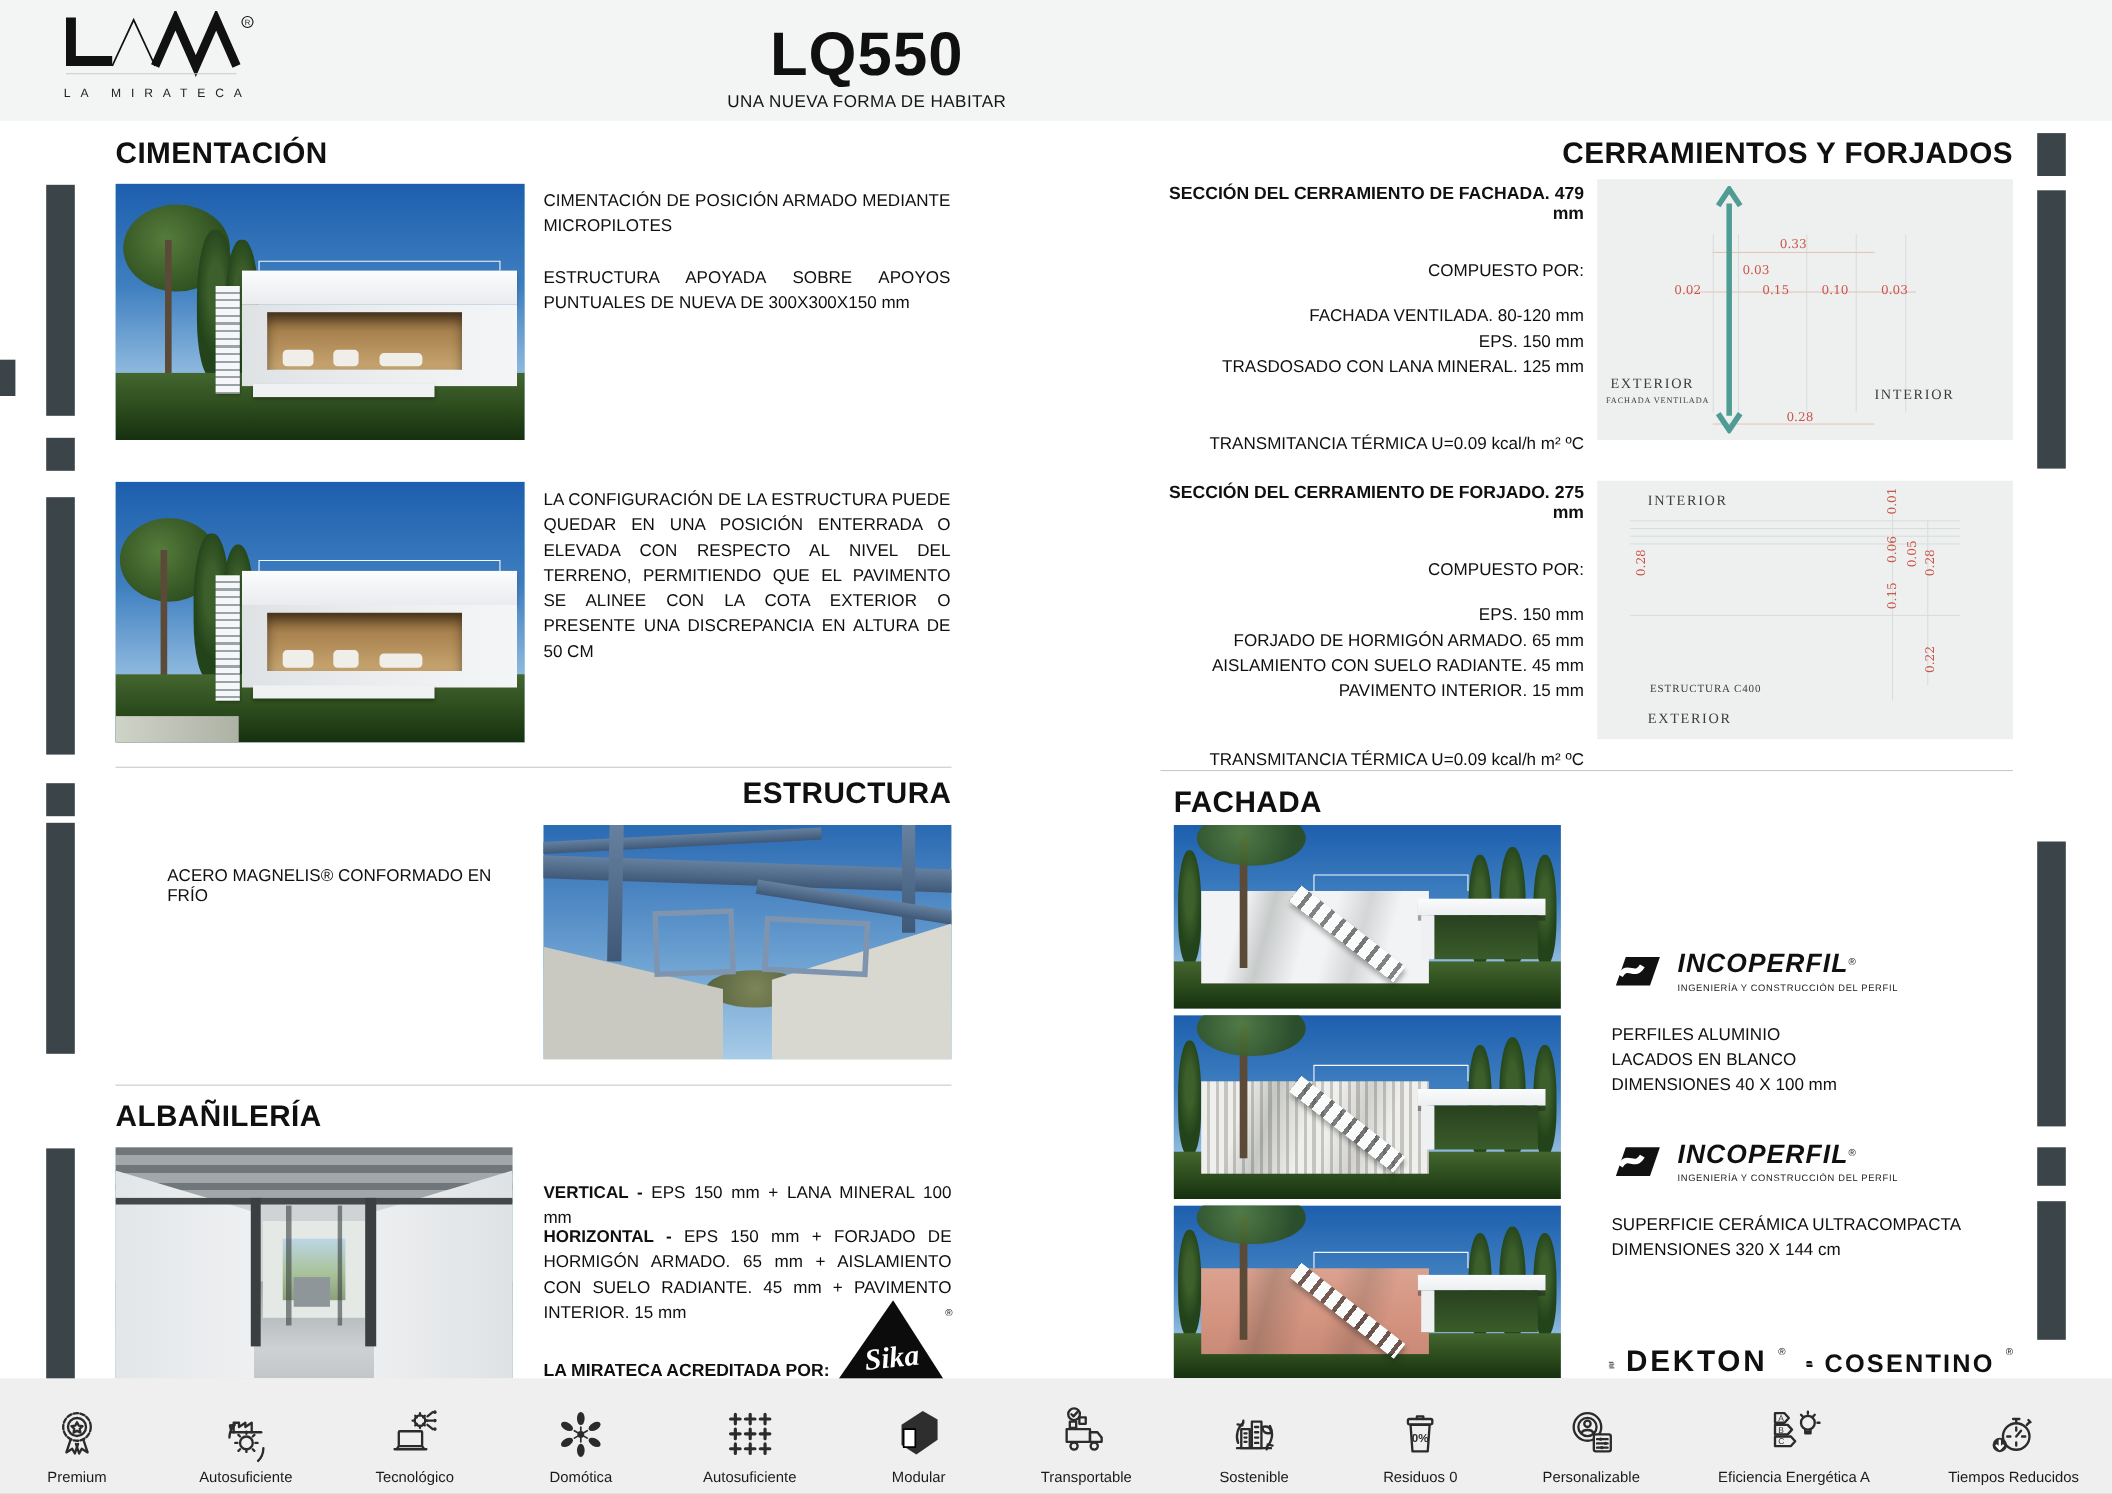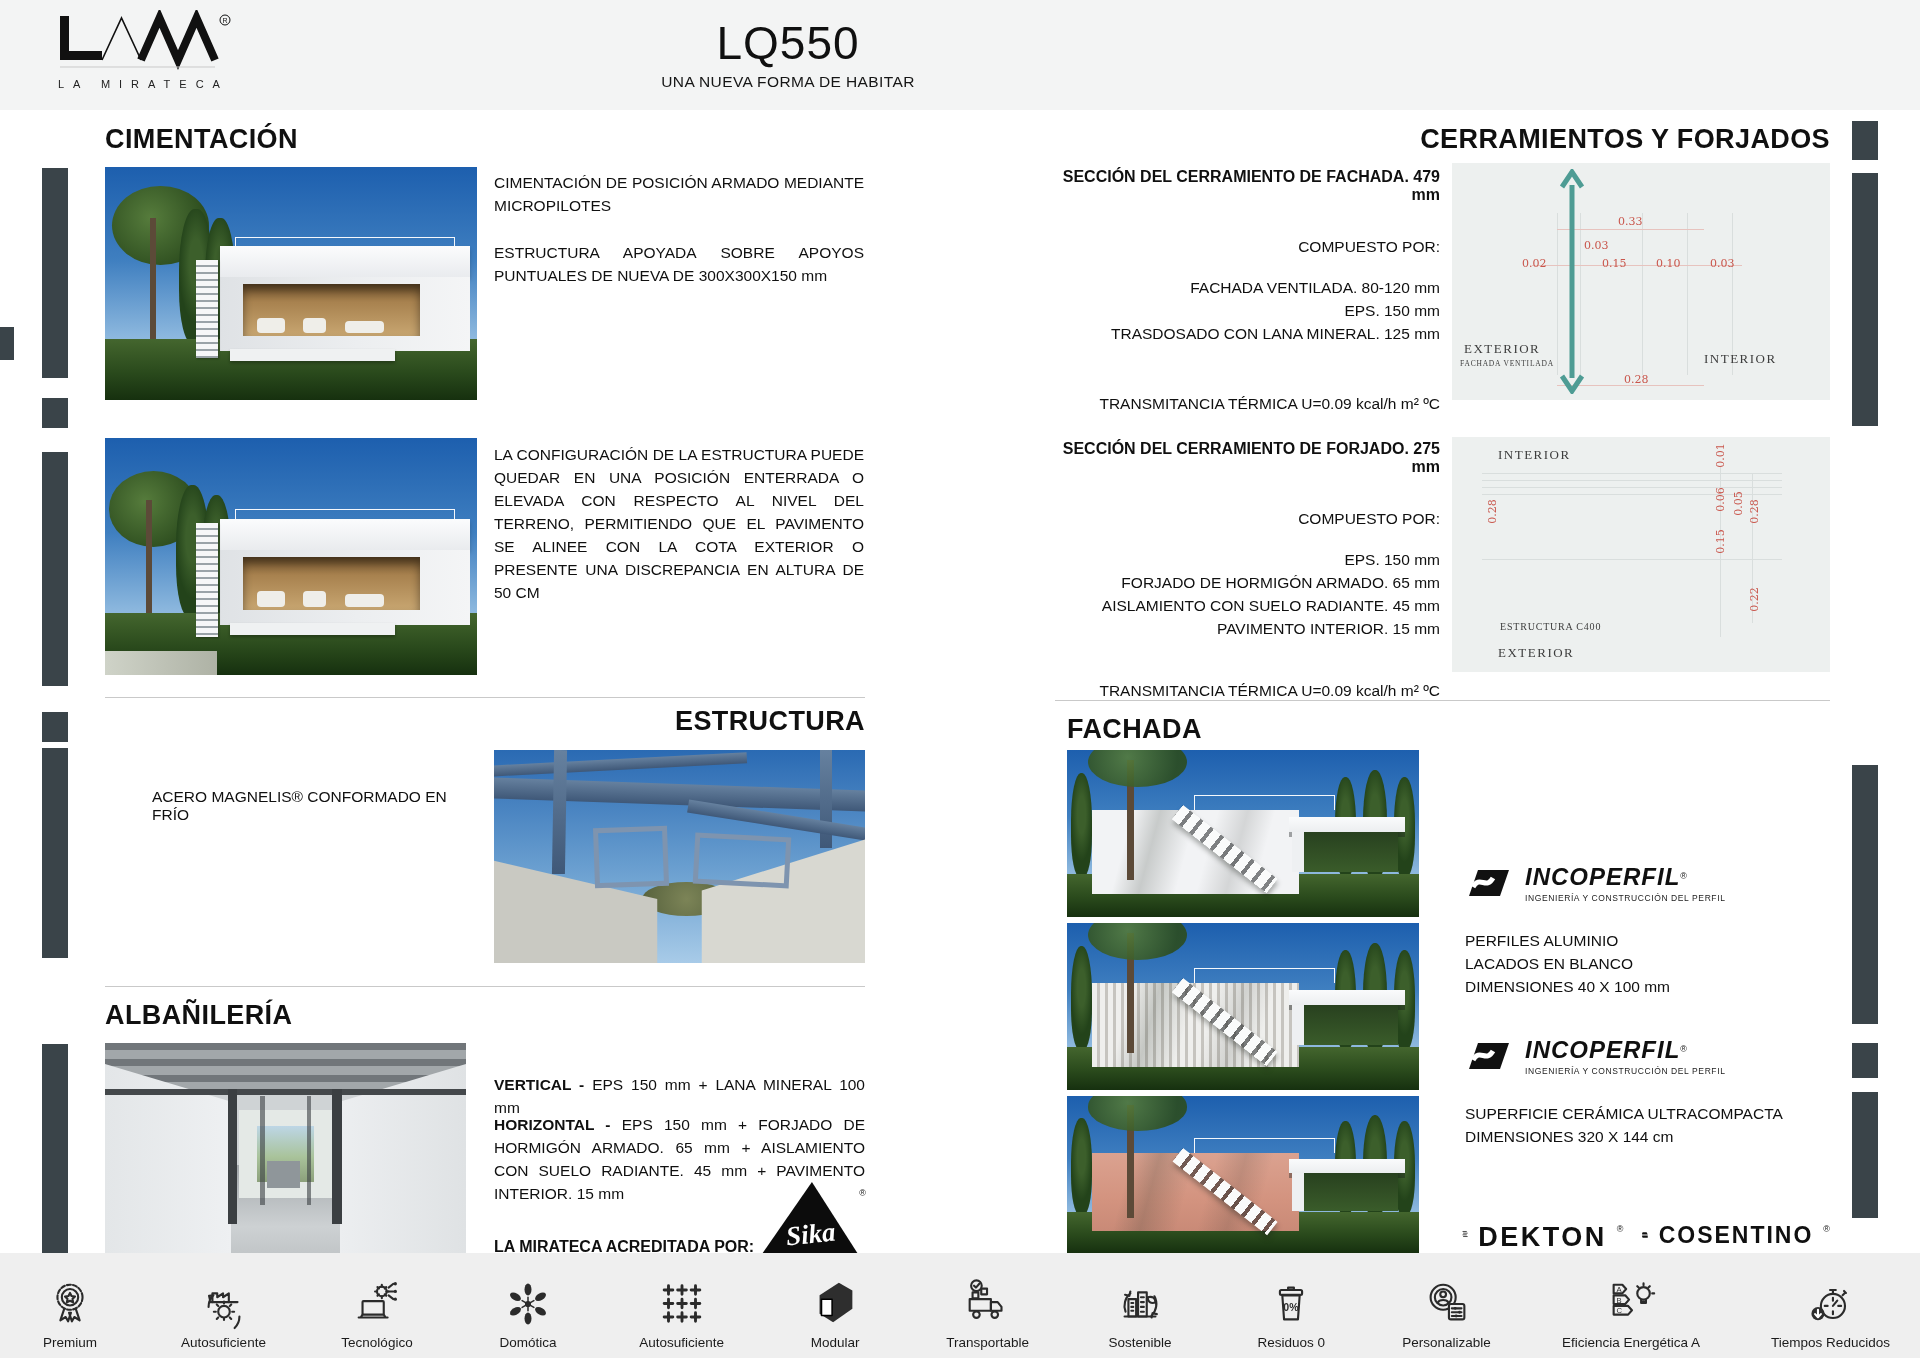"LQ550" .model { font-size: 46px -> 56px; font-weight: 400 -> 700 }
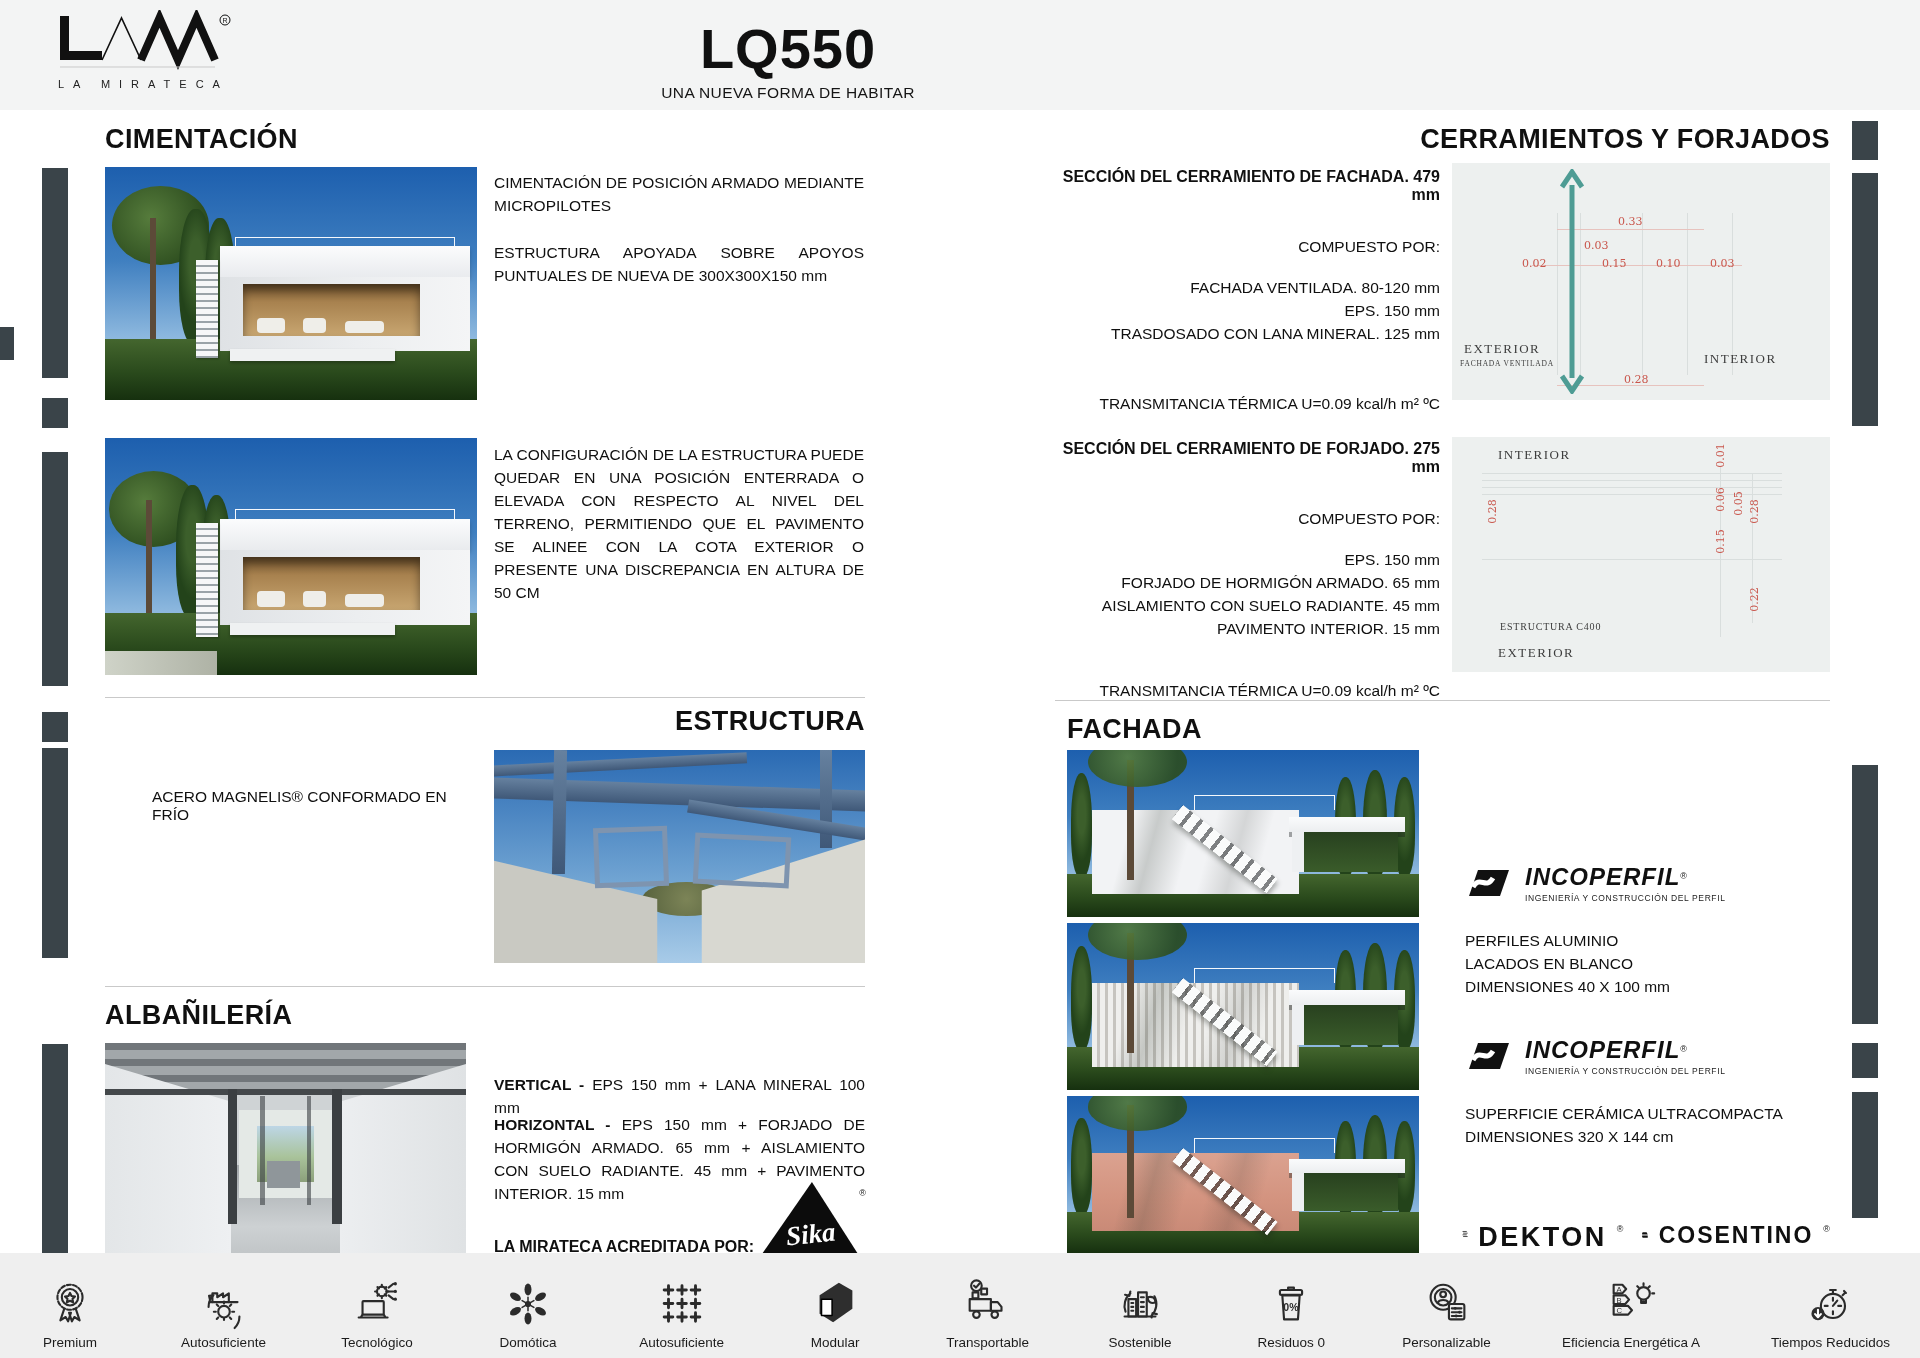"DEKTON" .dekton-row { align-items: flex-start -> flex-end }
